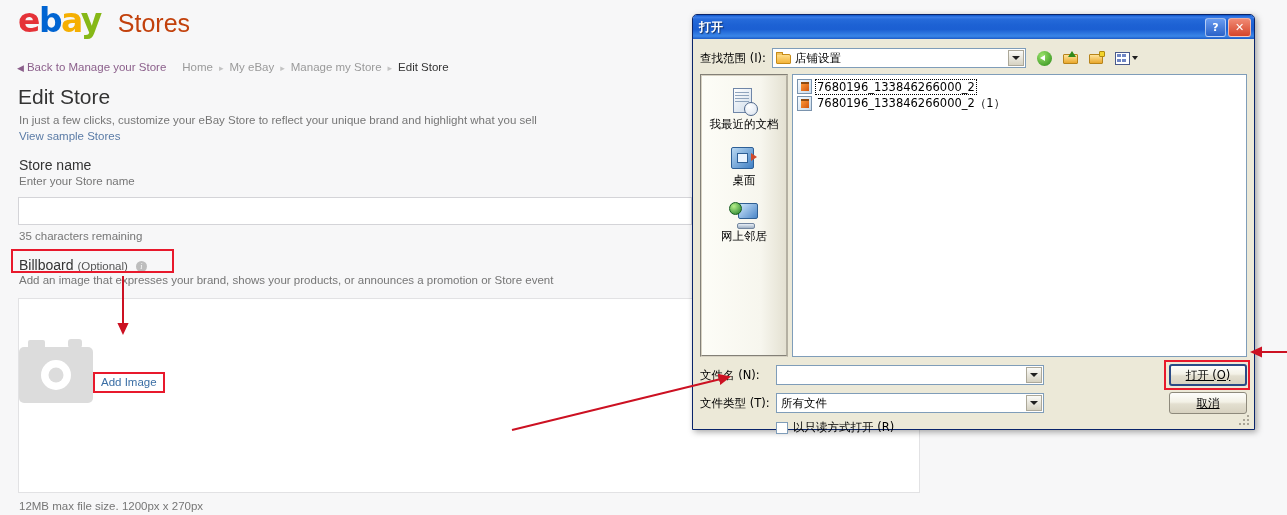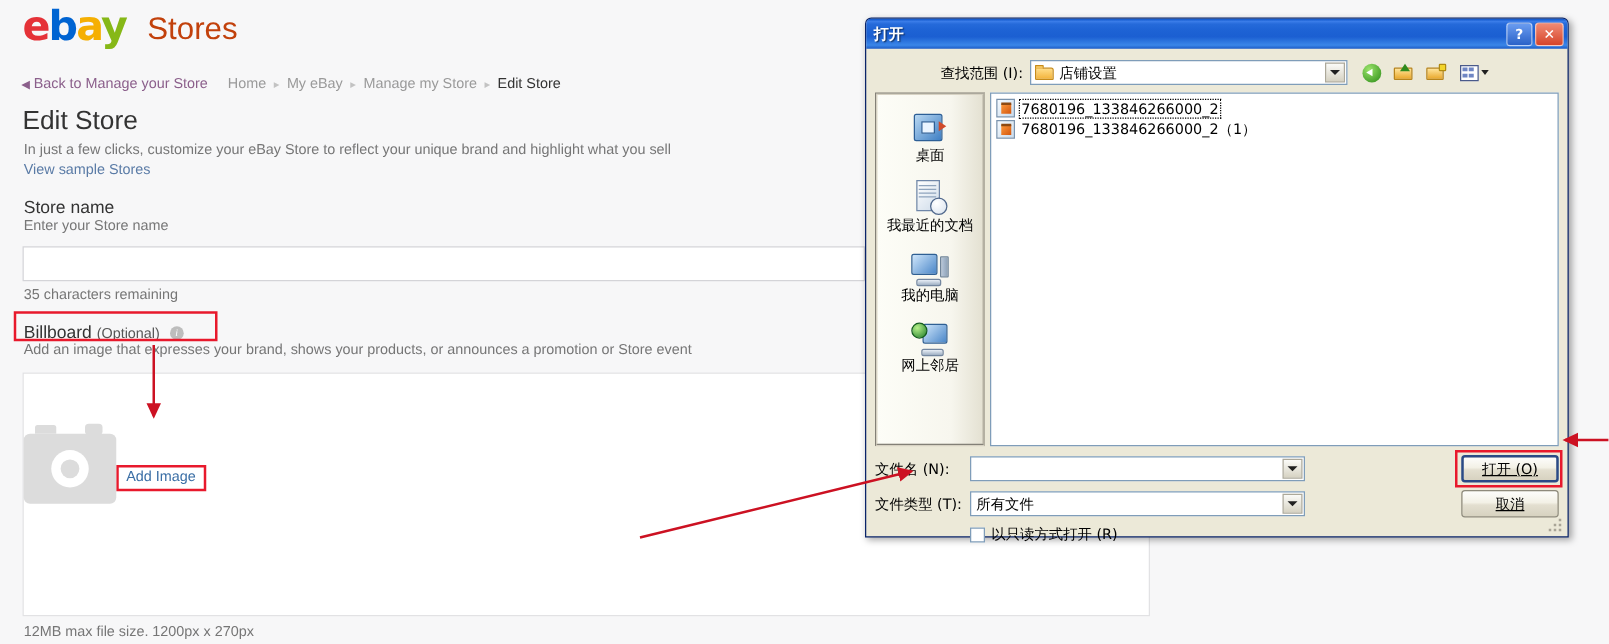"查找范围 (I):" .lookin-row { justify-content: center -> none }
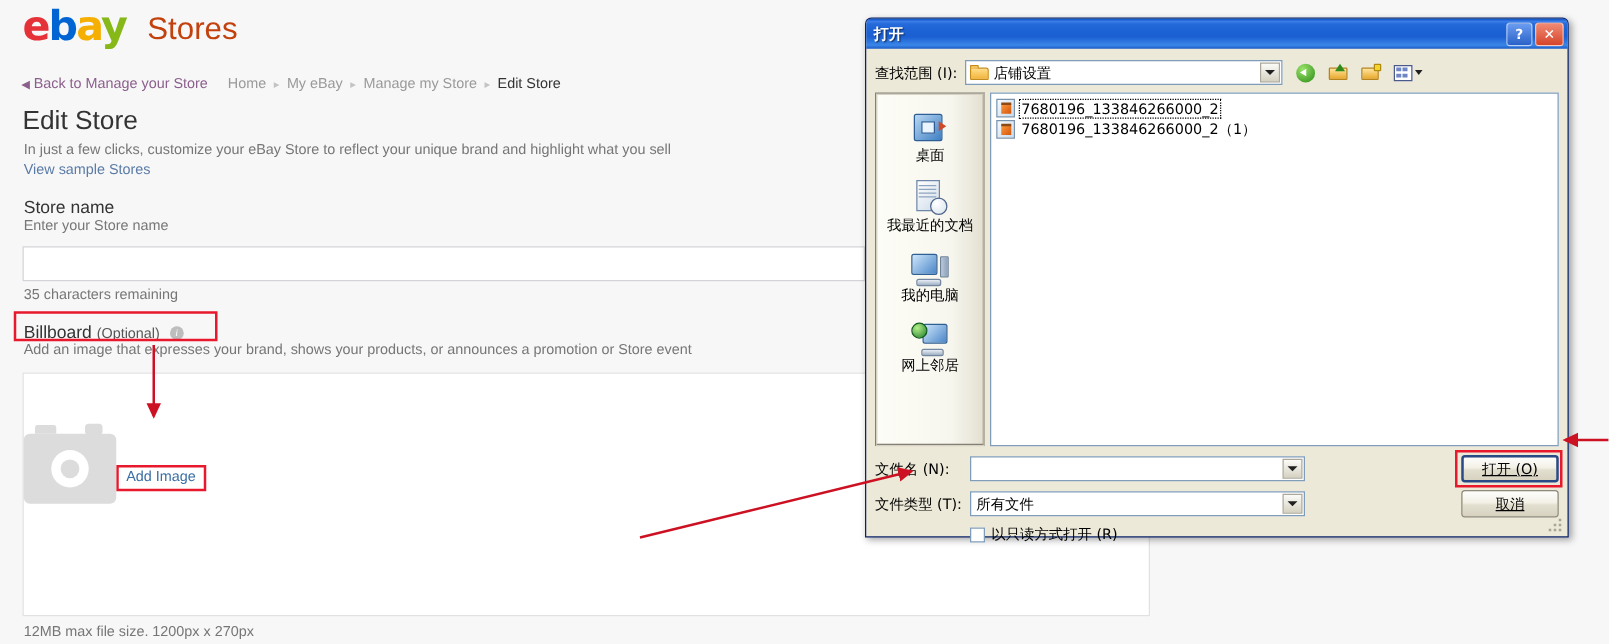"桌面" div.place { order: before "我最近的文档" -> after "我最近的文档" }
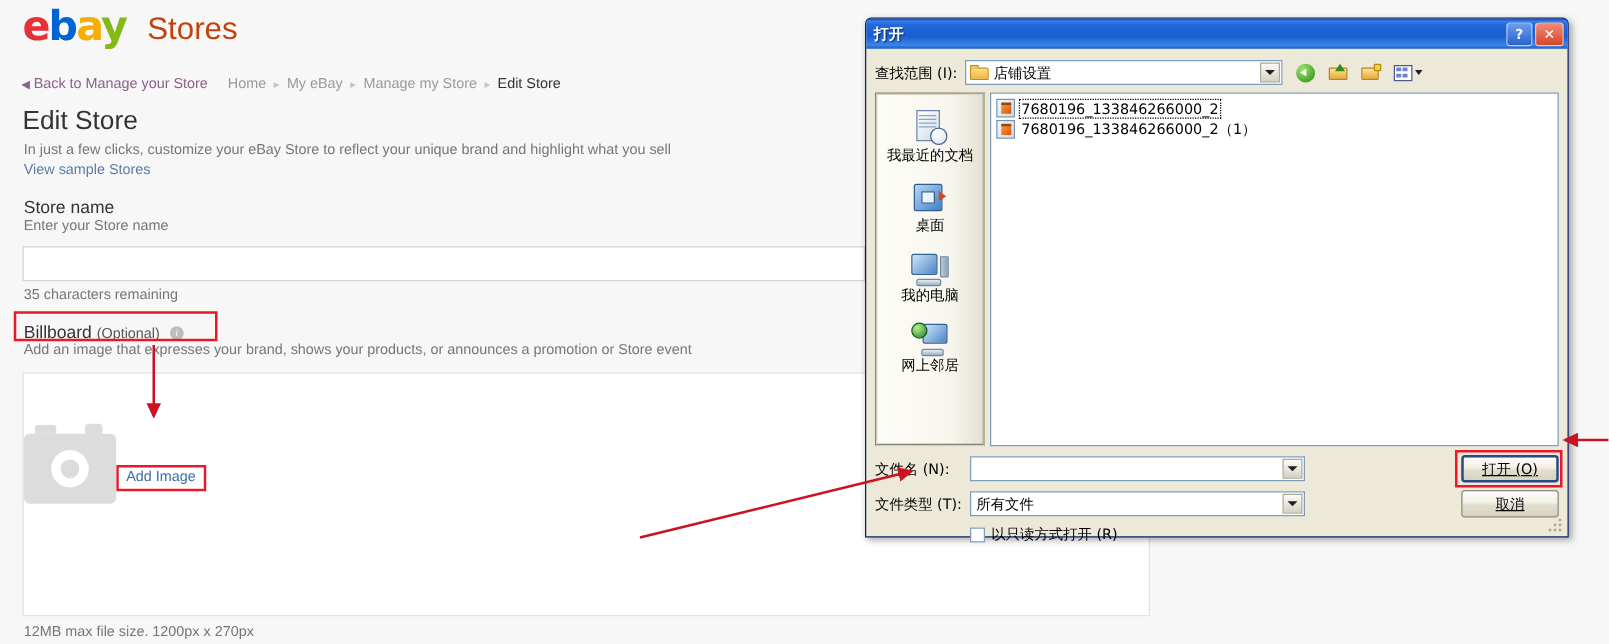"我的电脑" div.place { html: <div> <div> <span> <i></i> </span> </div> <div>我的电脑</div> </div> -> none }
